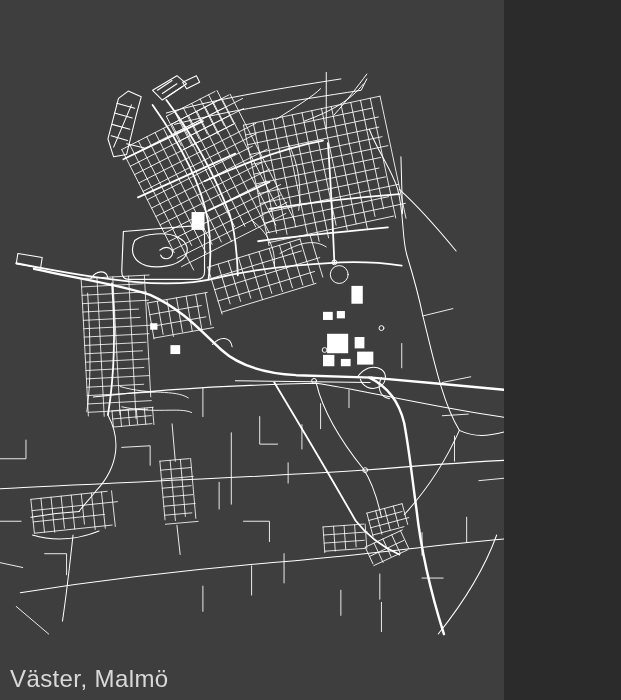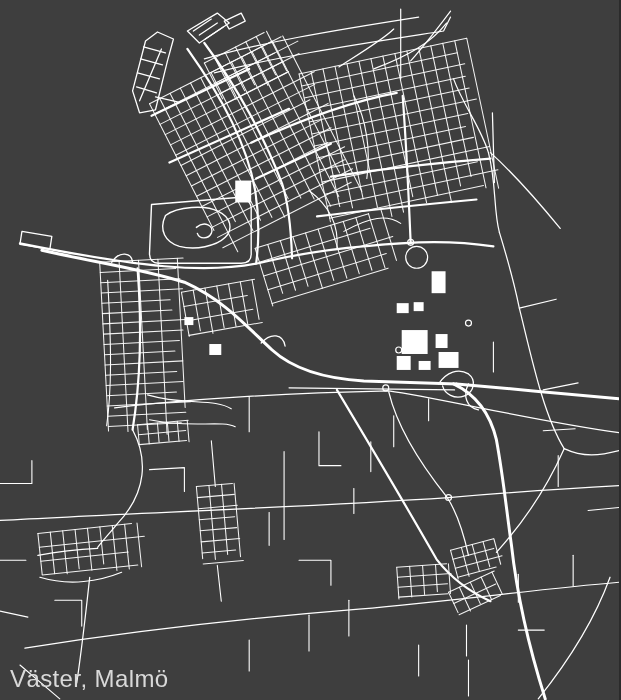"Väster, Malmö" .stage { width: 619px -> 504px }
